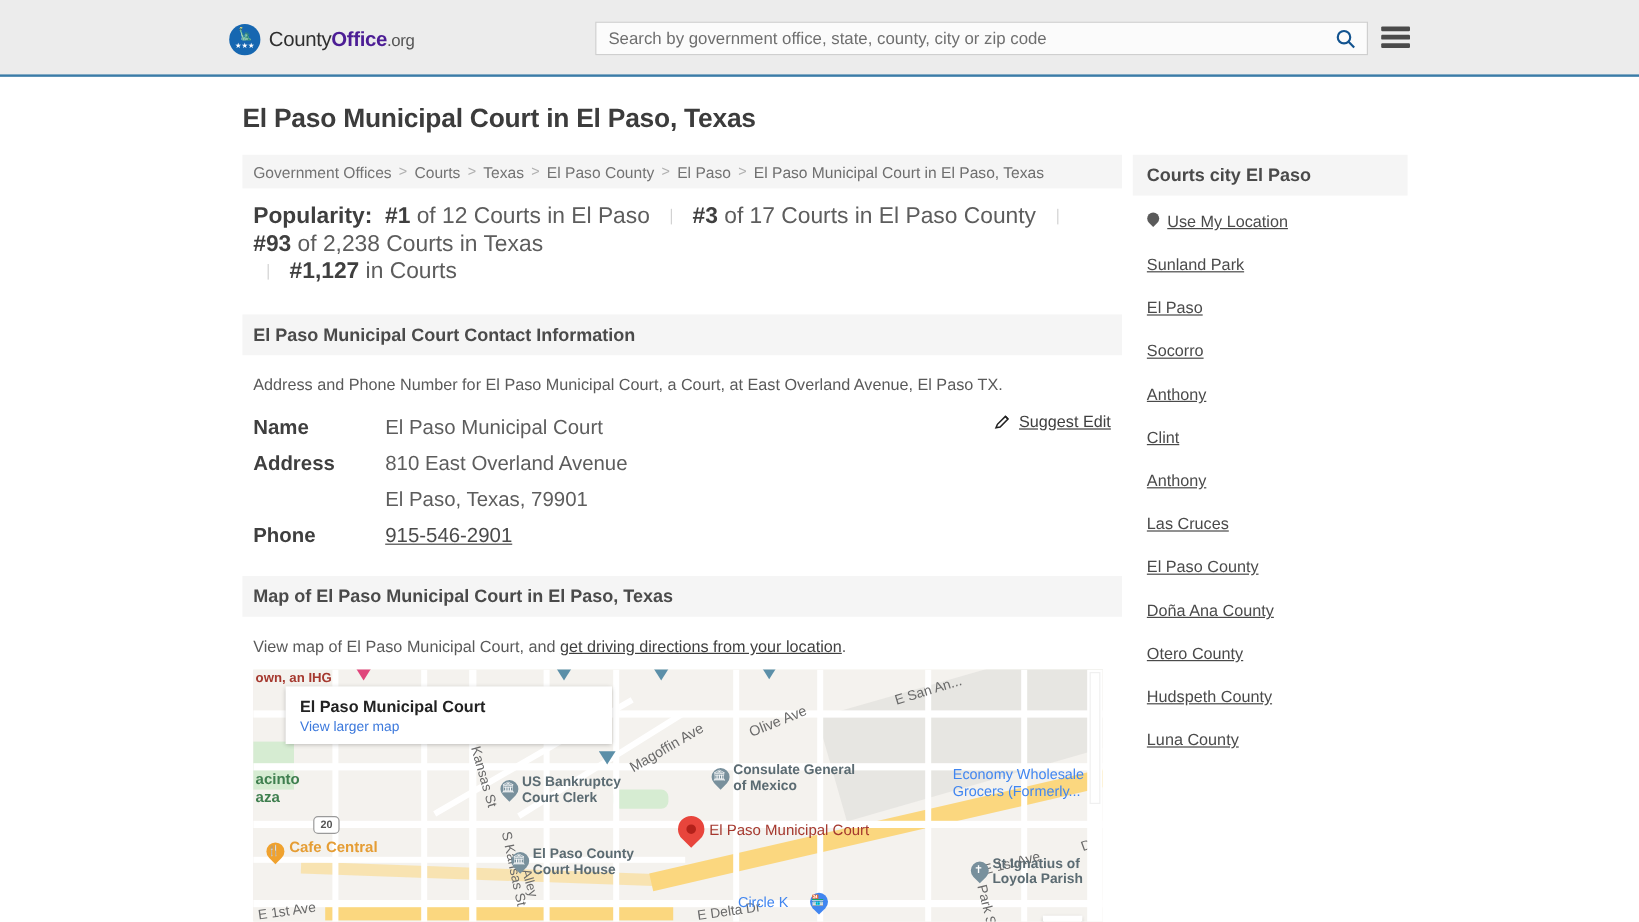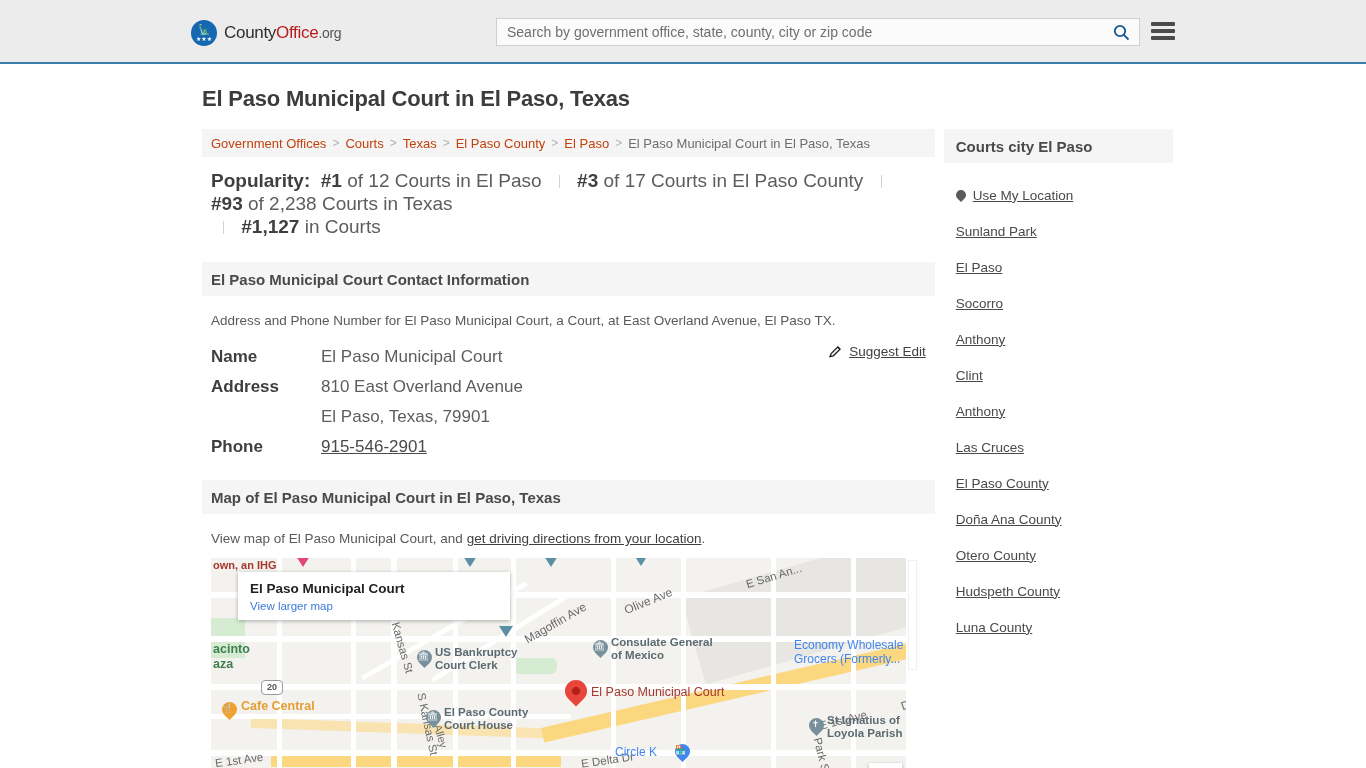"Office" .logo-text .t-office { color: #b91c1c -> #4c1d95; font-weight: 400 -> 700 }
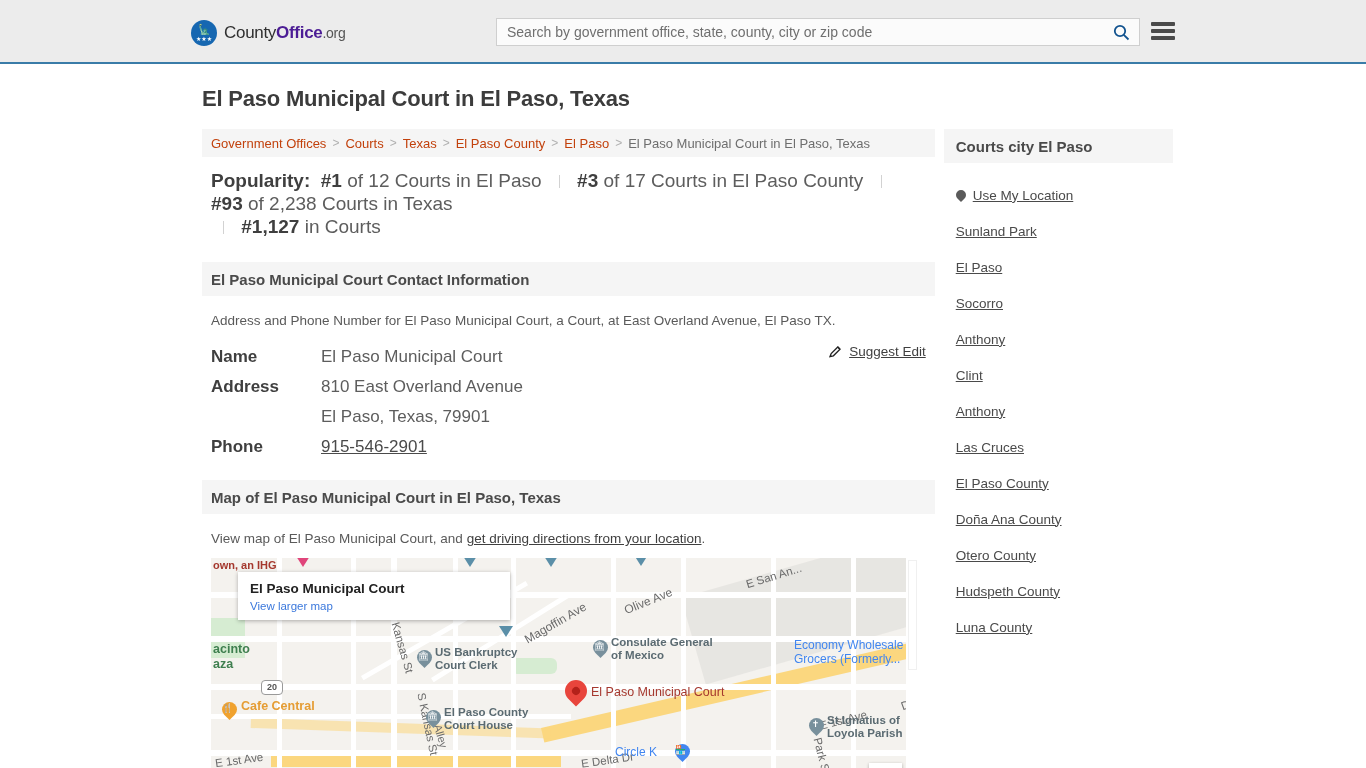"Government Offices" .breadcrumb a { color: #c2410c -> #737373 }
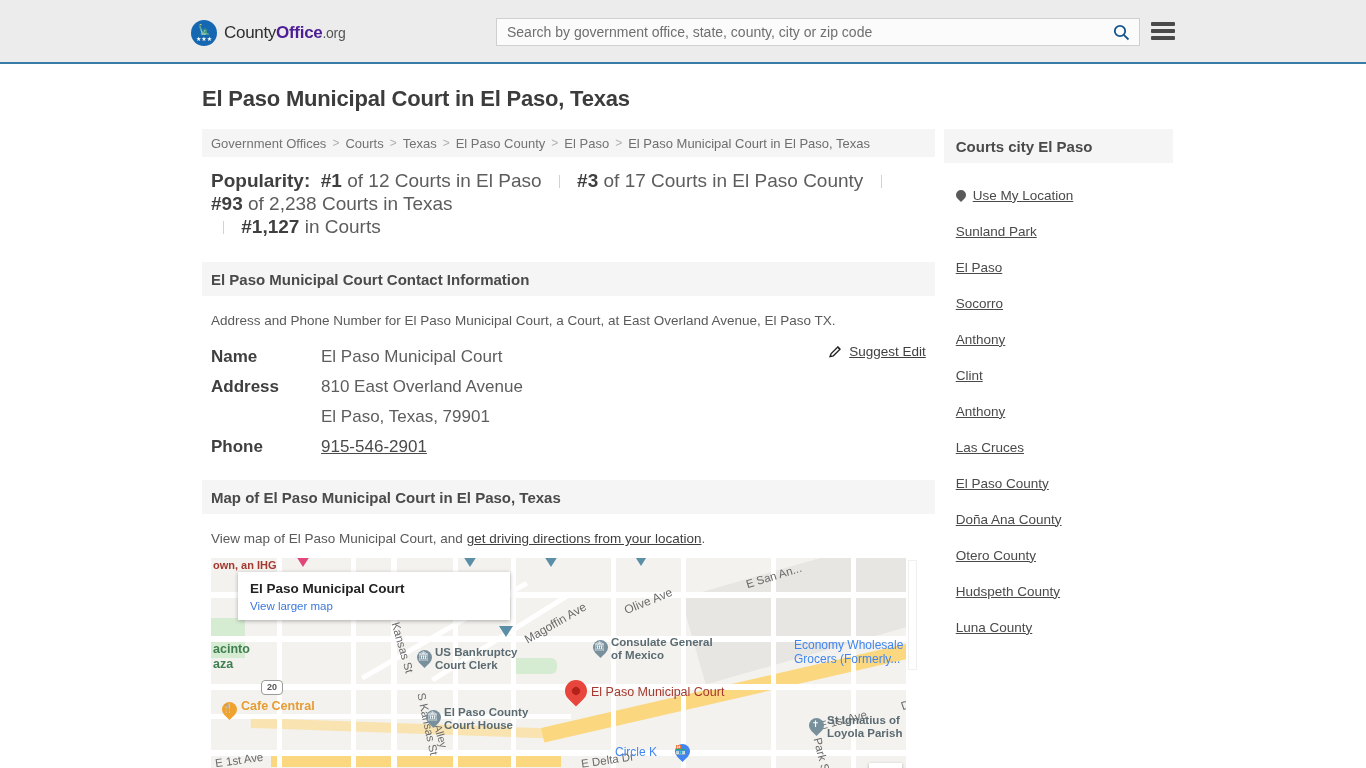"Use My Location" .side-item { align-items: center -> none }
